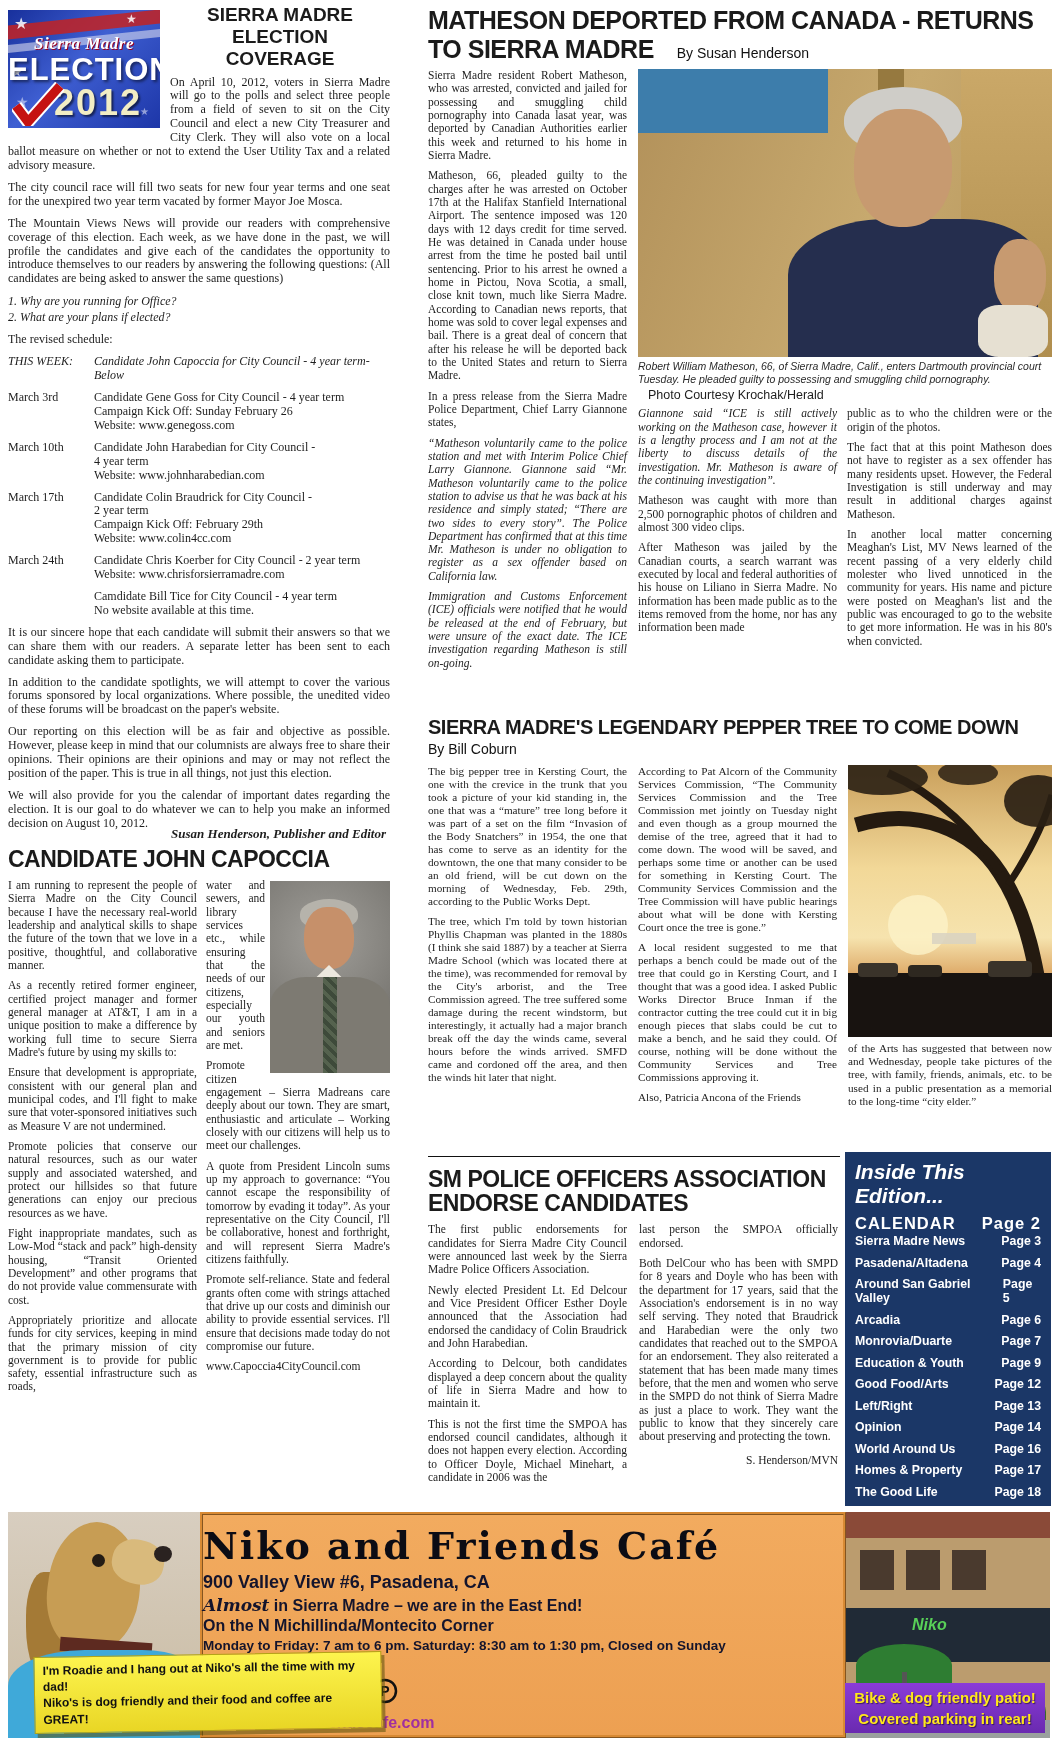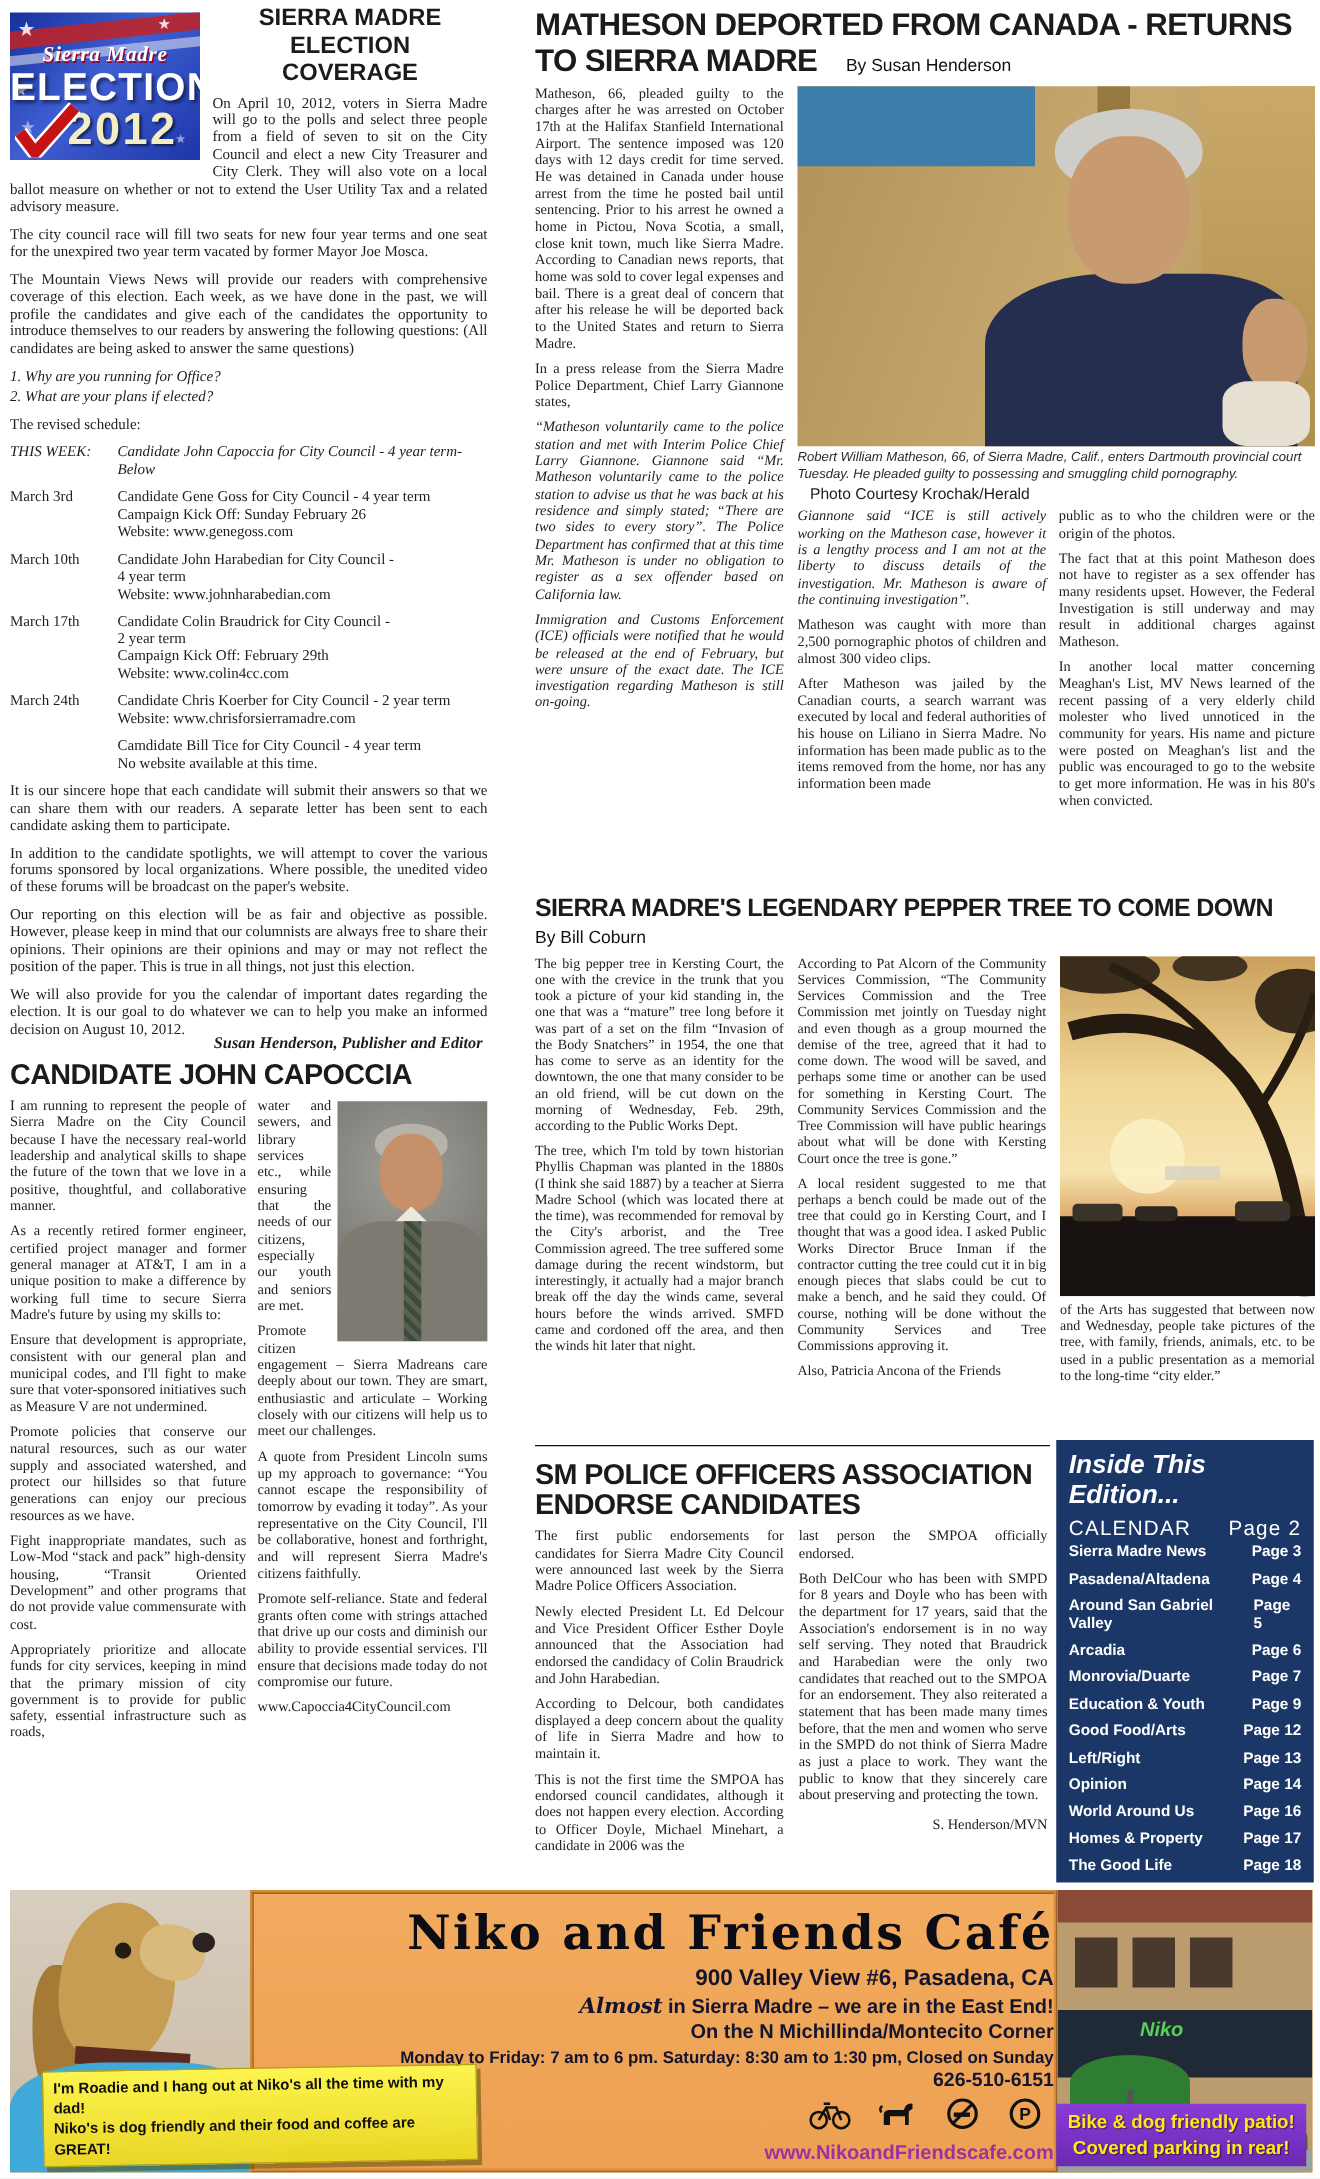"Sierra Madre resident Robert Matheson," p.body-p { html: none -> <p>Sierra Madre resident Robert Matheson, who was arrested, convicted and jailed for possessing and smuggling child pornography into Canada lasat year, was deported by Canadian Authorities earlier this week and returned to his home in Sierra Madre.</p> }
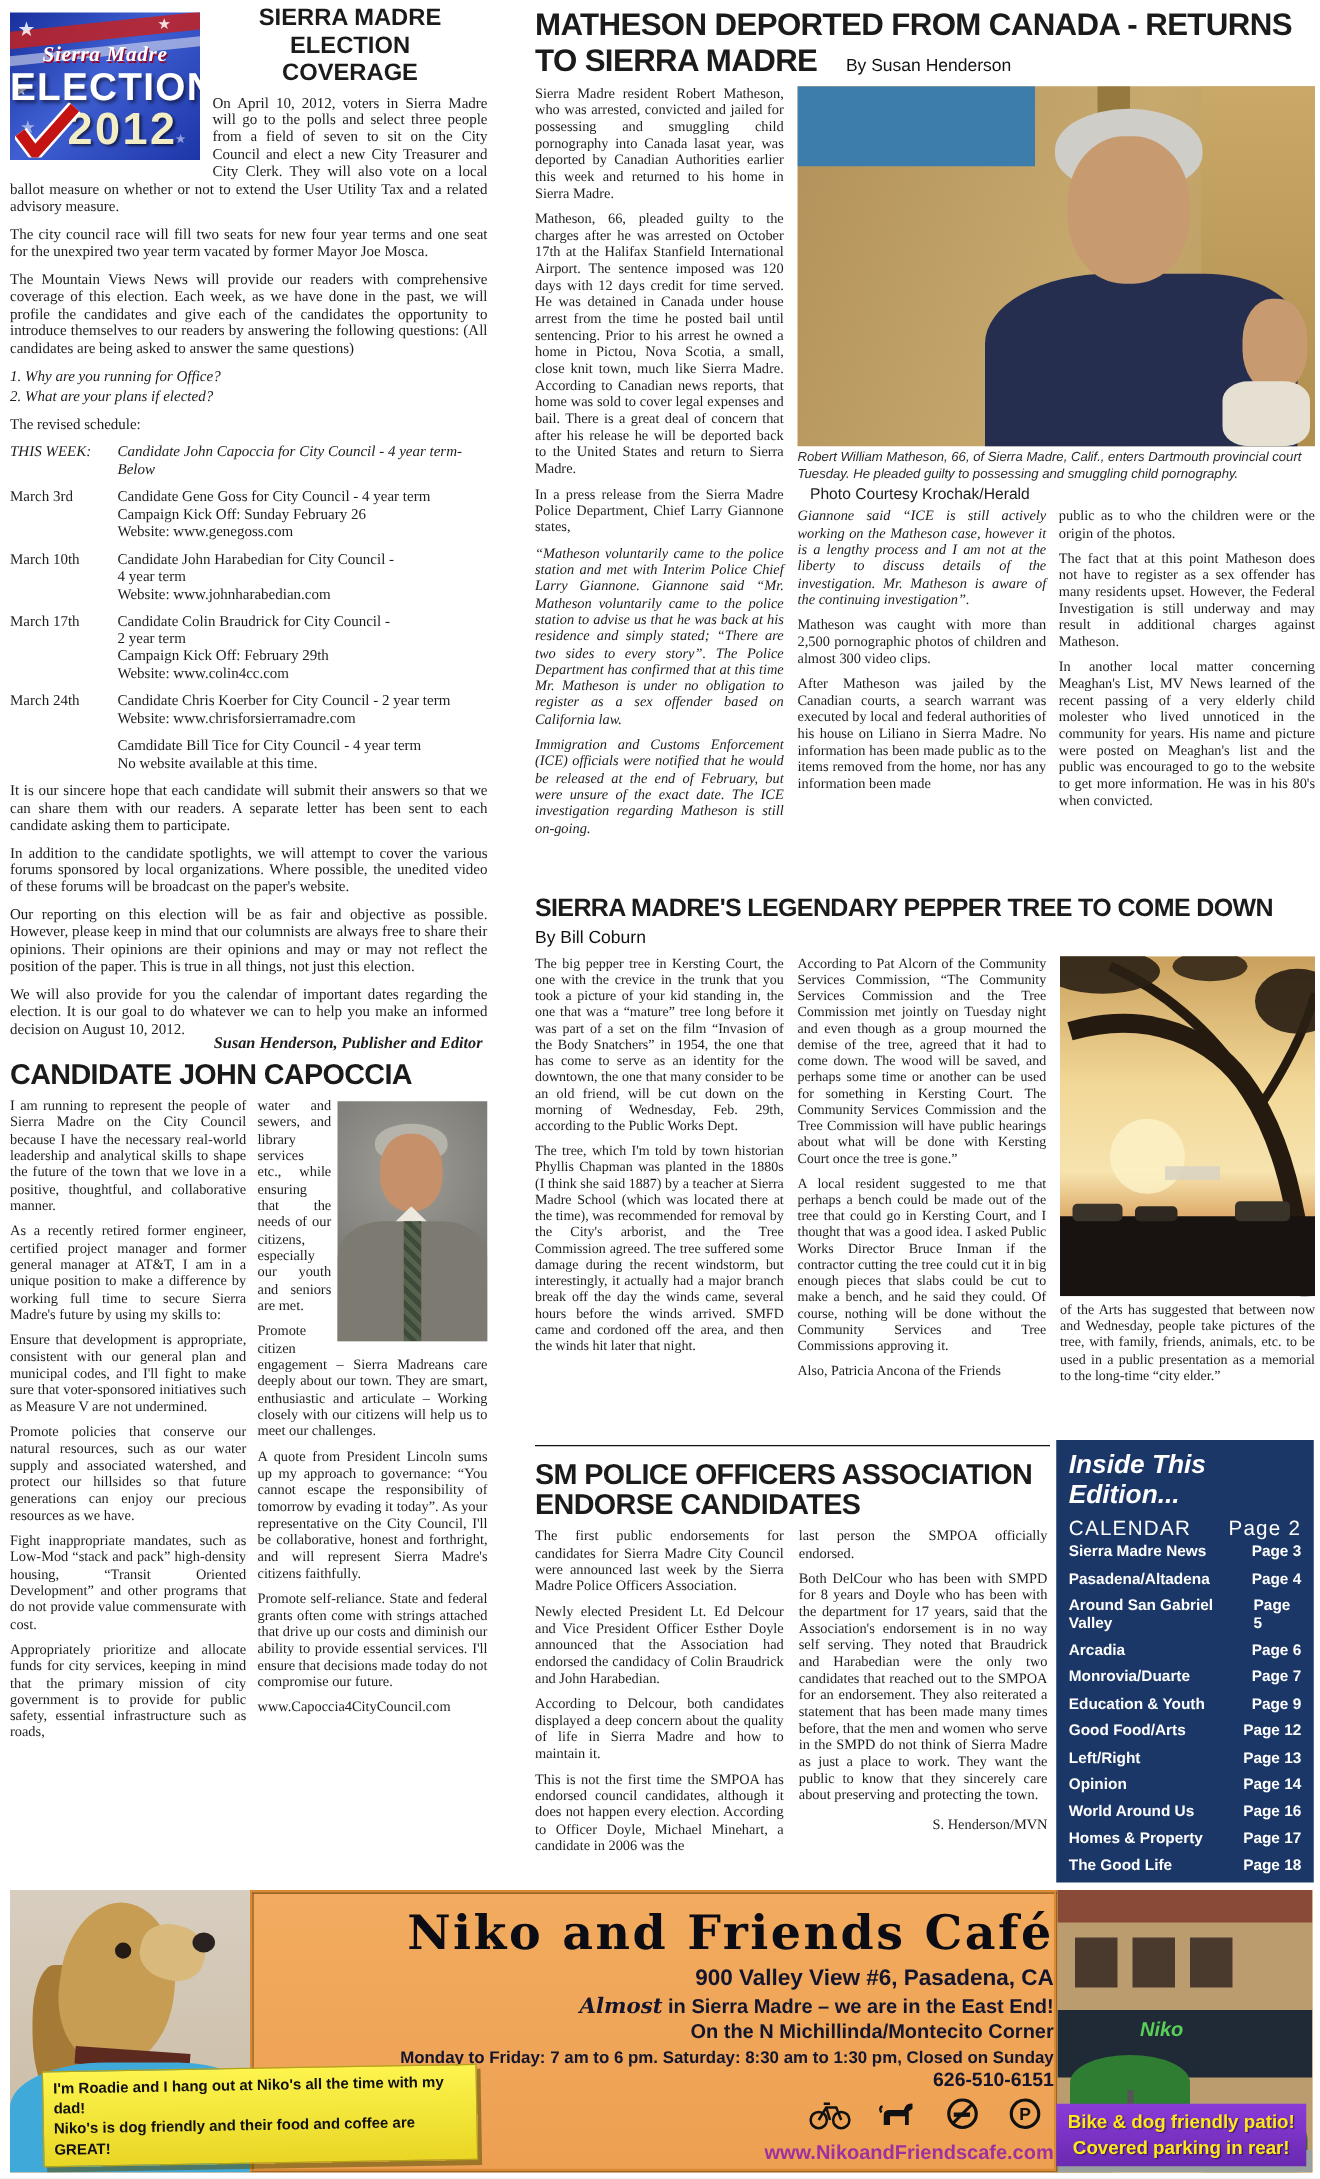"CALENDAR" .cal-row { font-weight: 400 -> 700 }
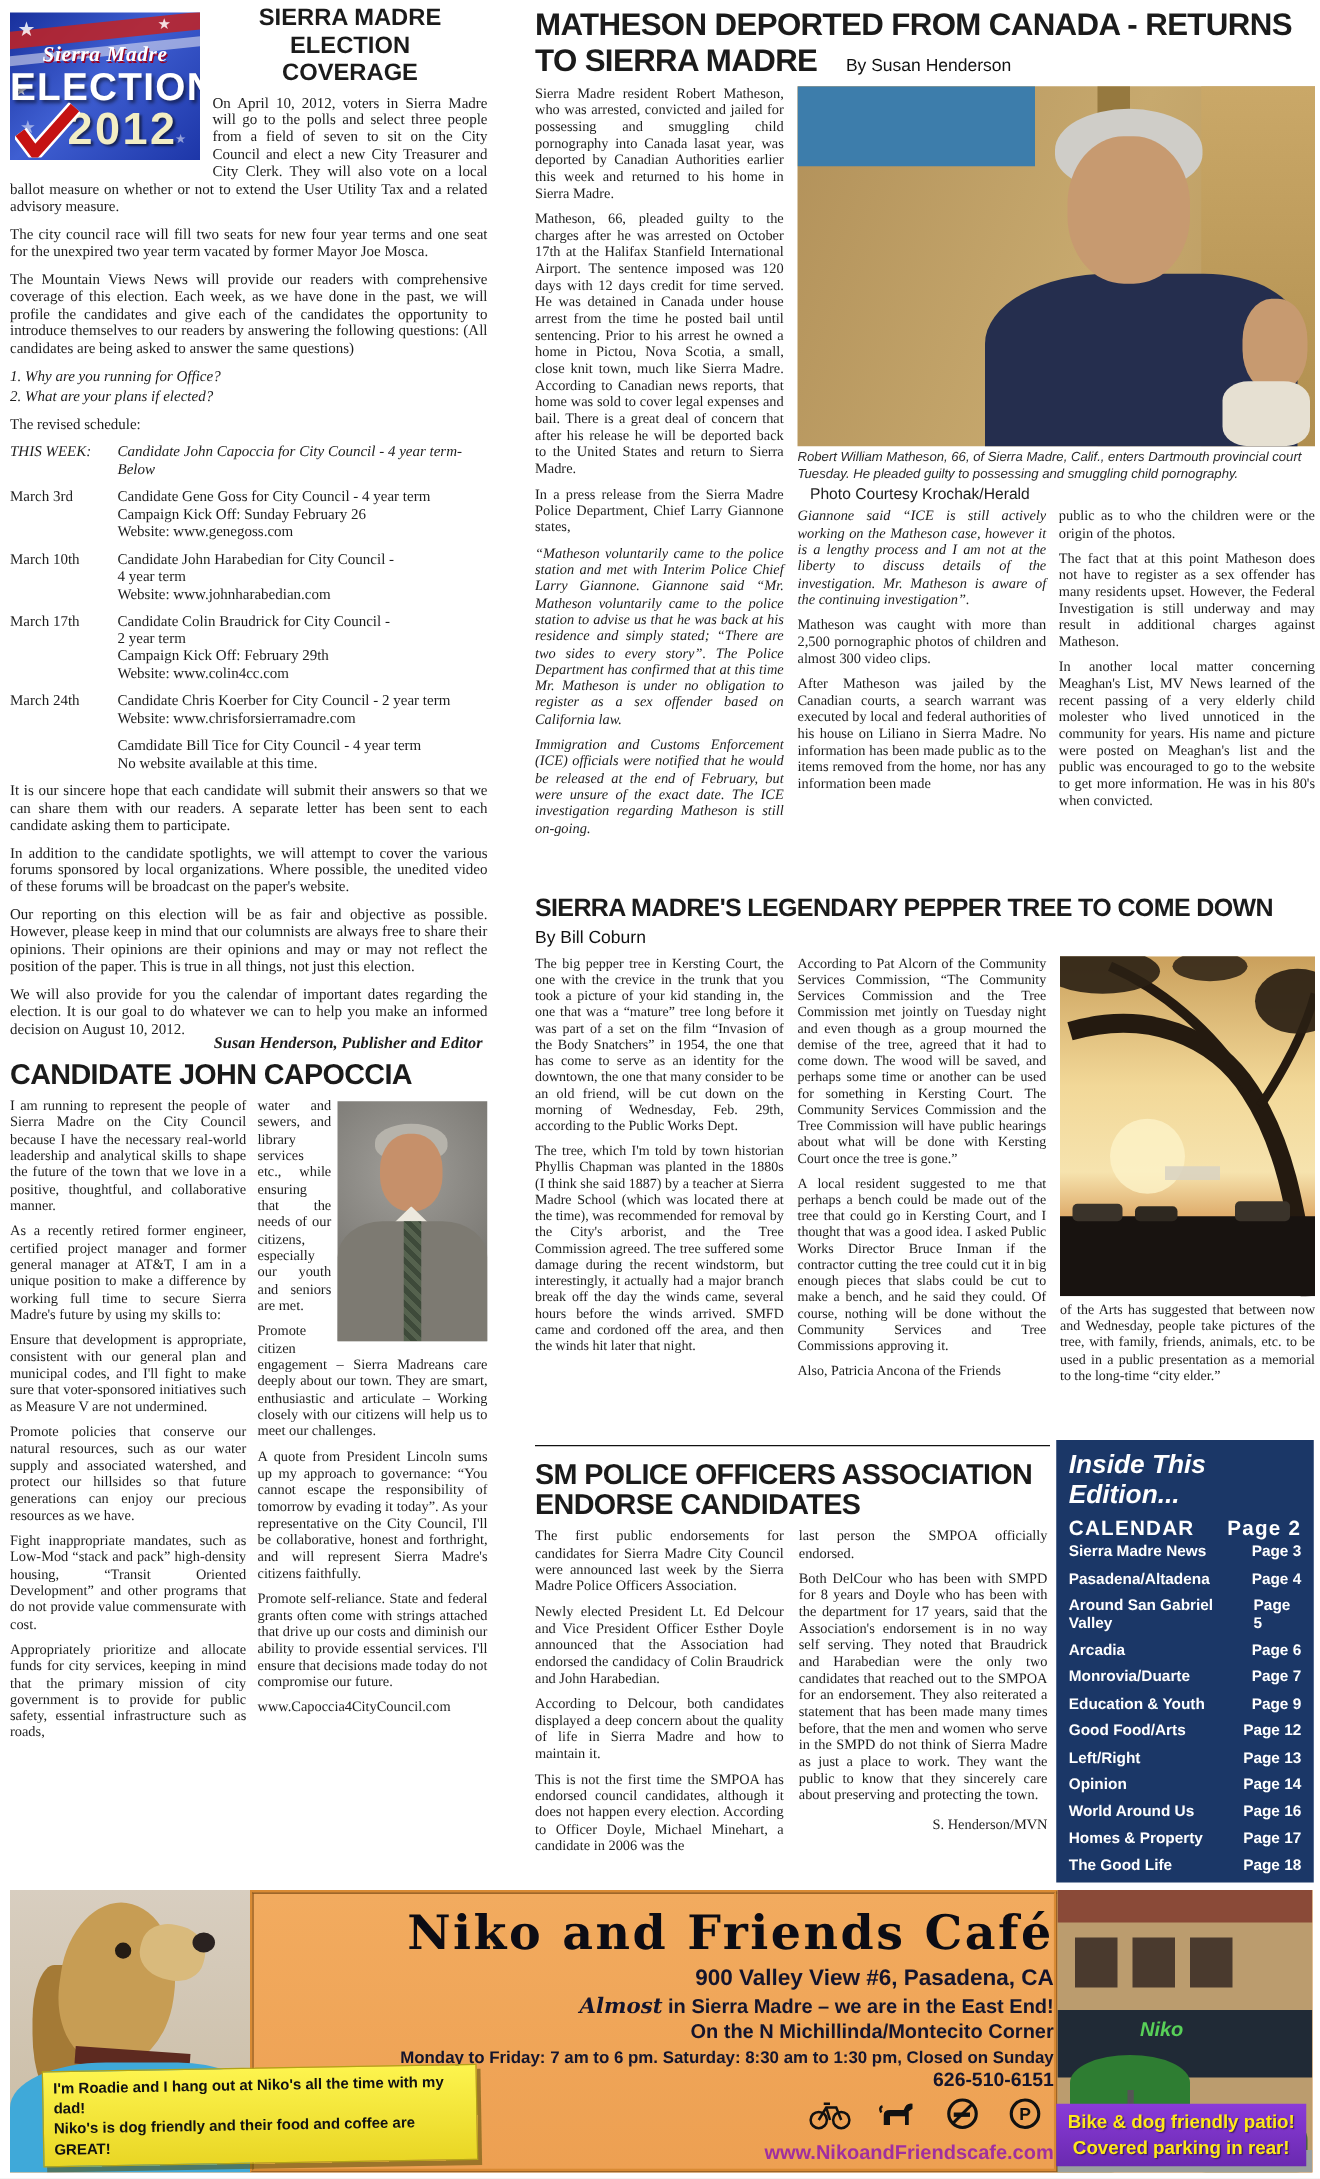"Niko and Friends Café" .ad-center { text-align: right -> left }
